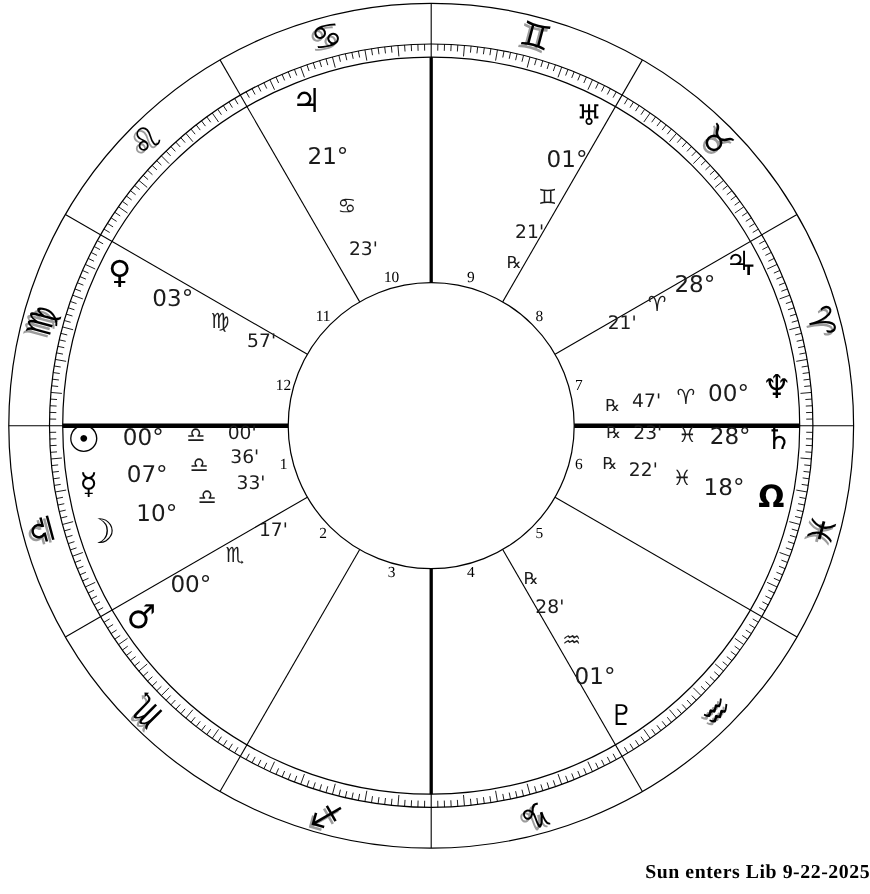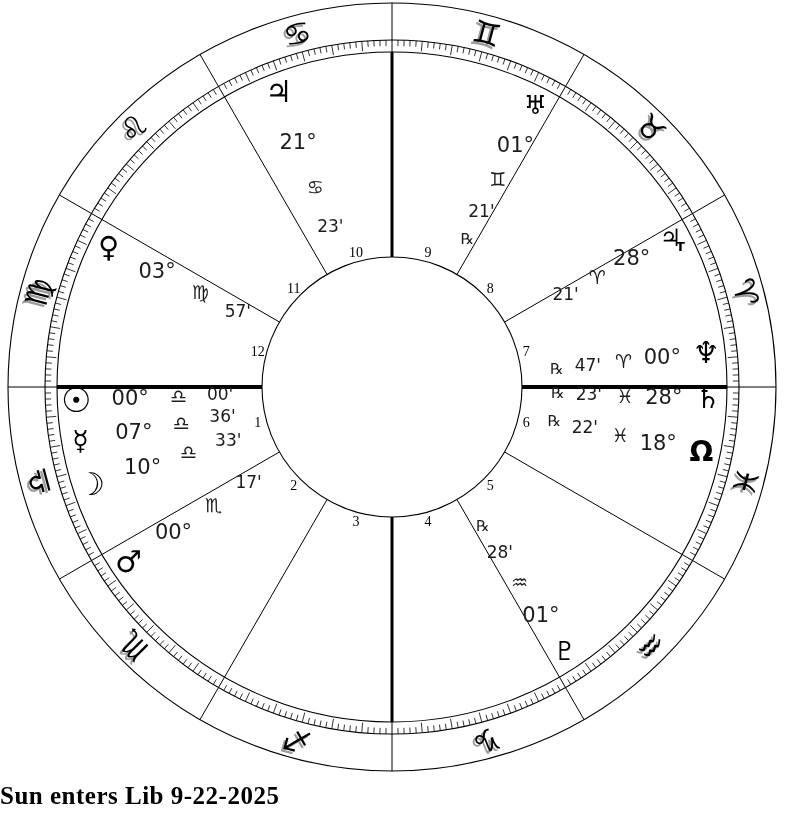"Sun enters Lib 9-22-2025" .caption { font-size: 25px -> 18px; text-align: left -> right }
